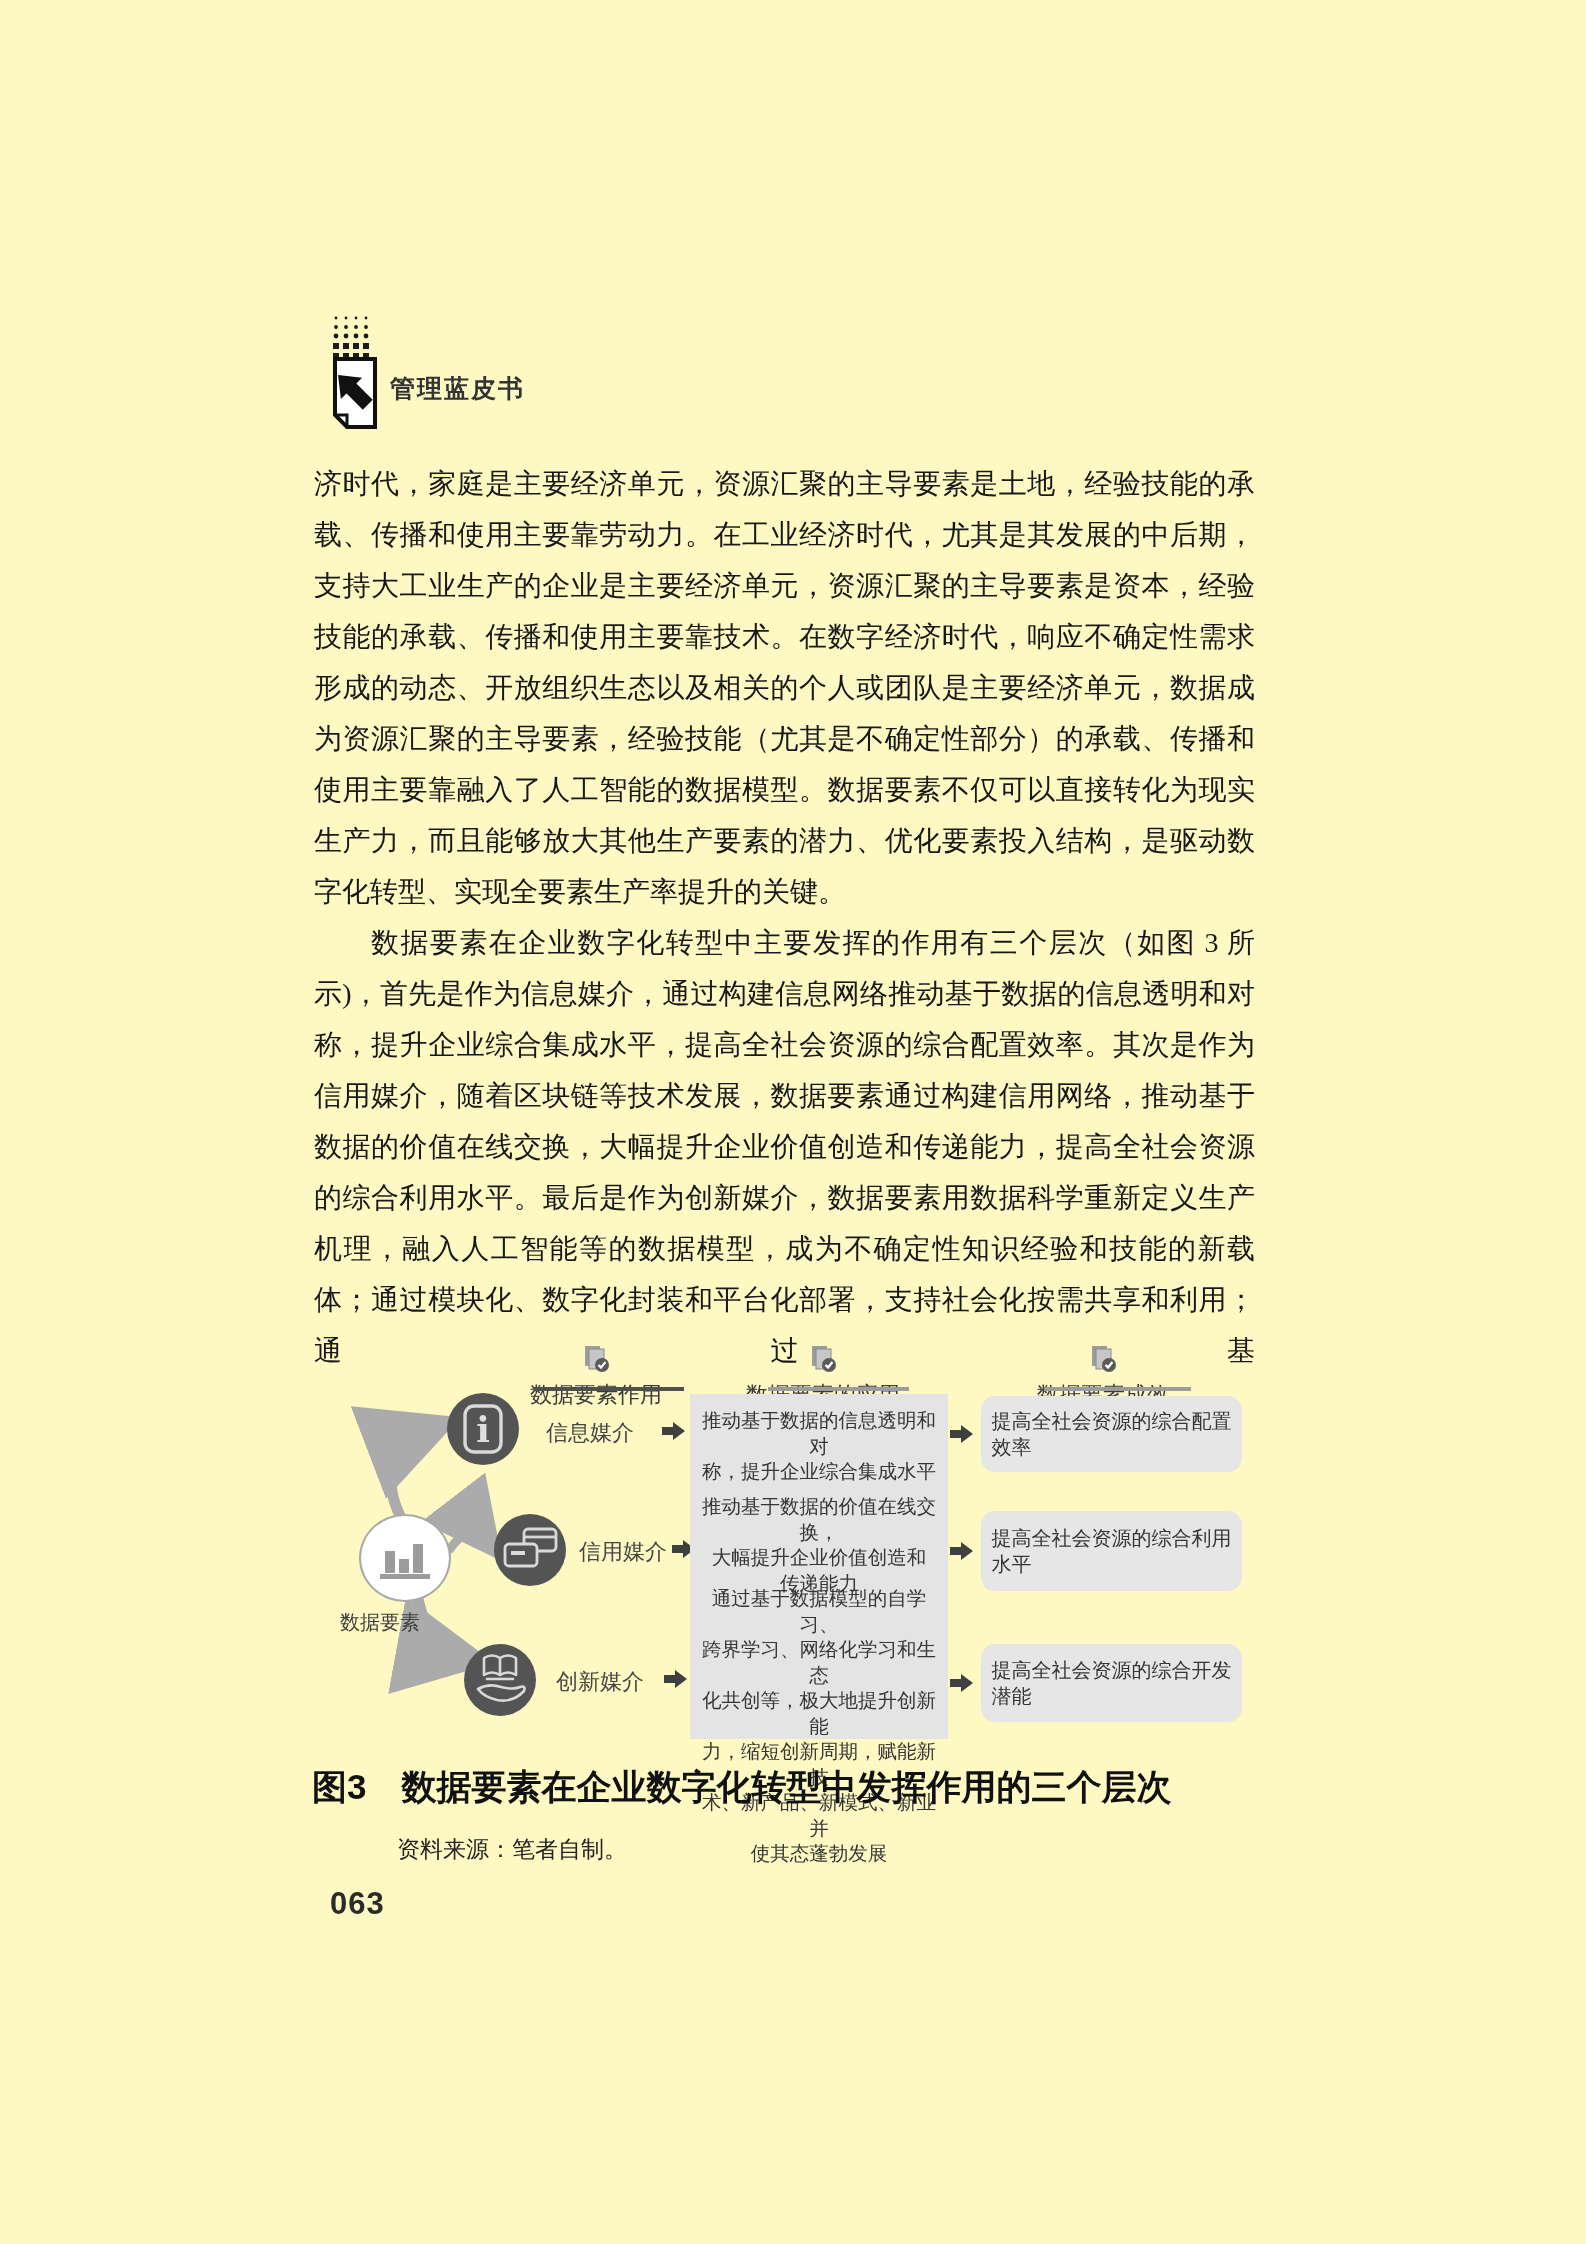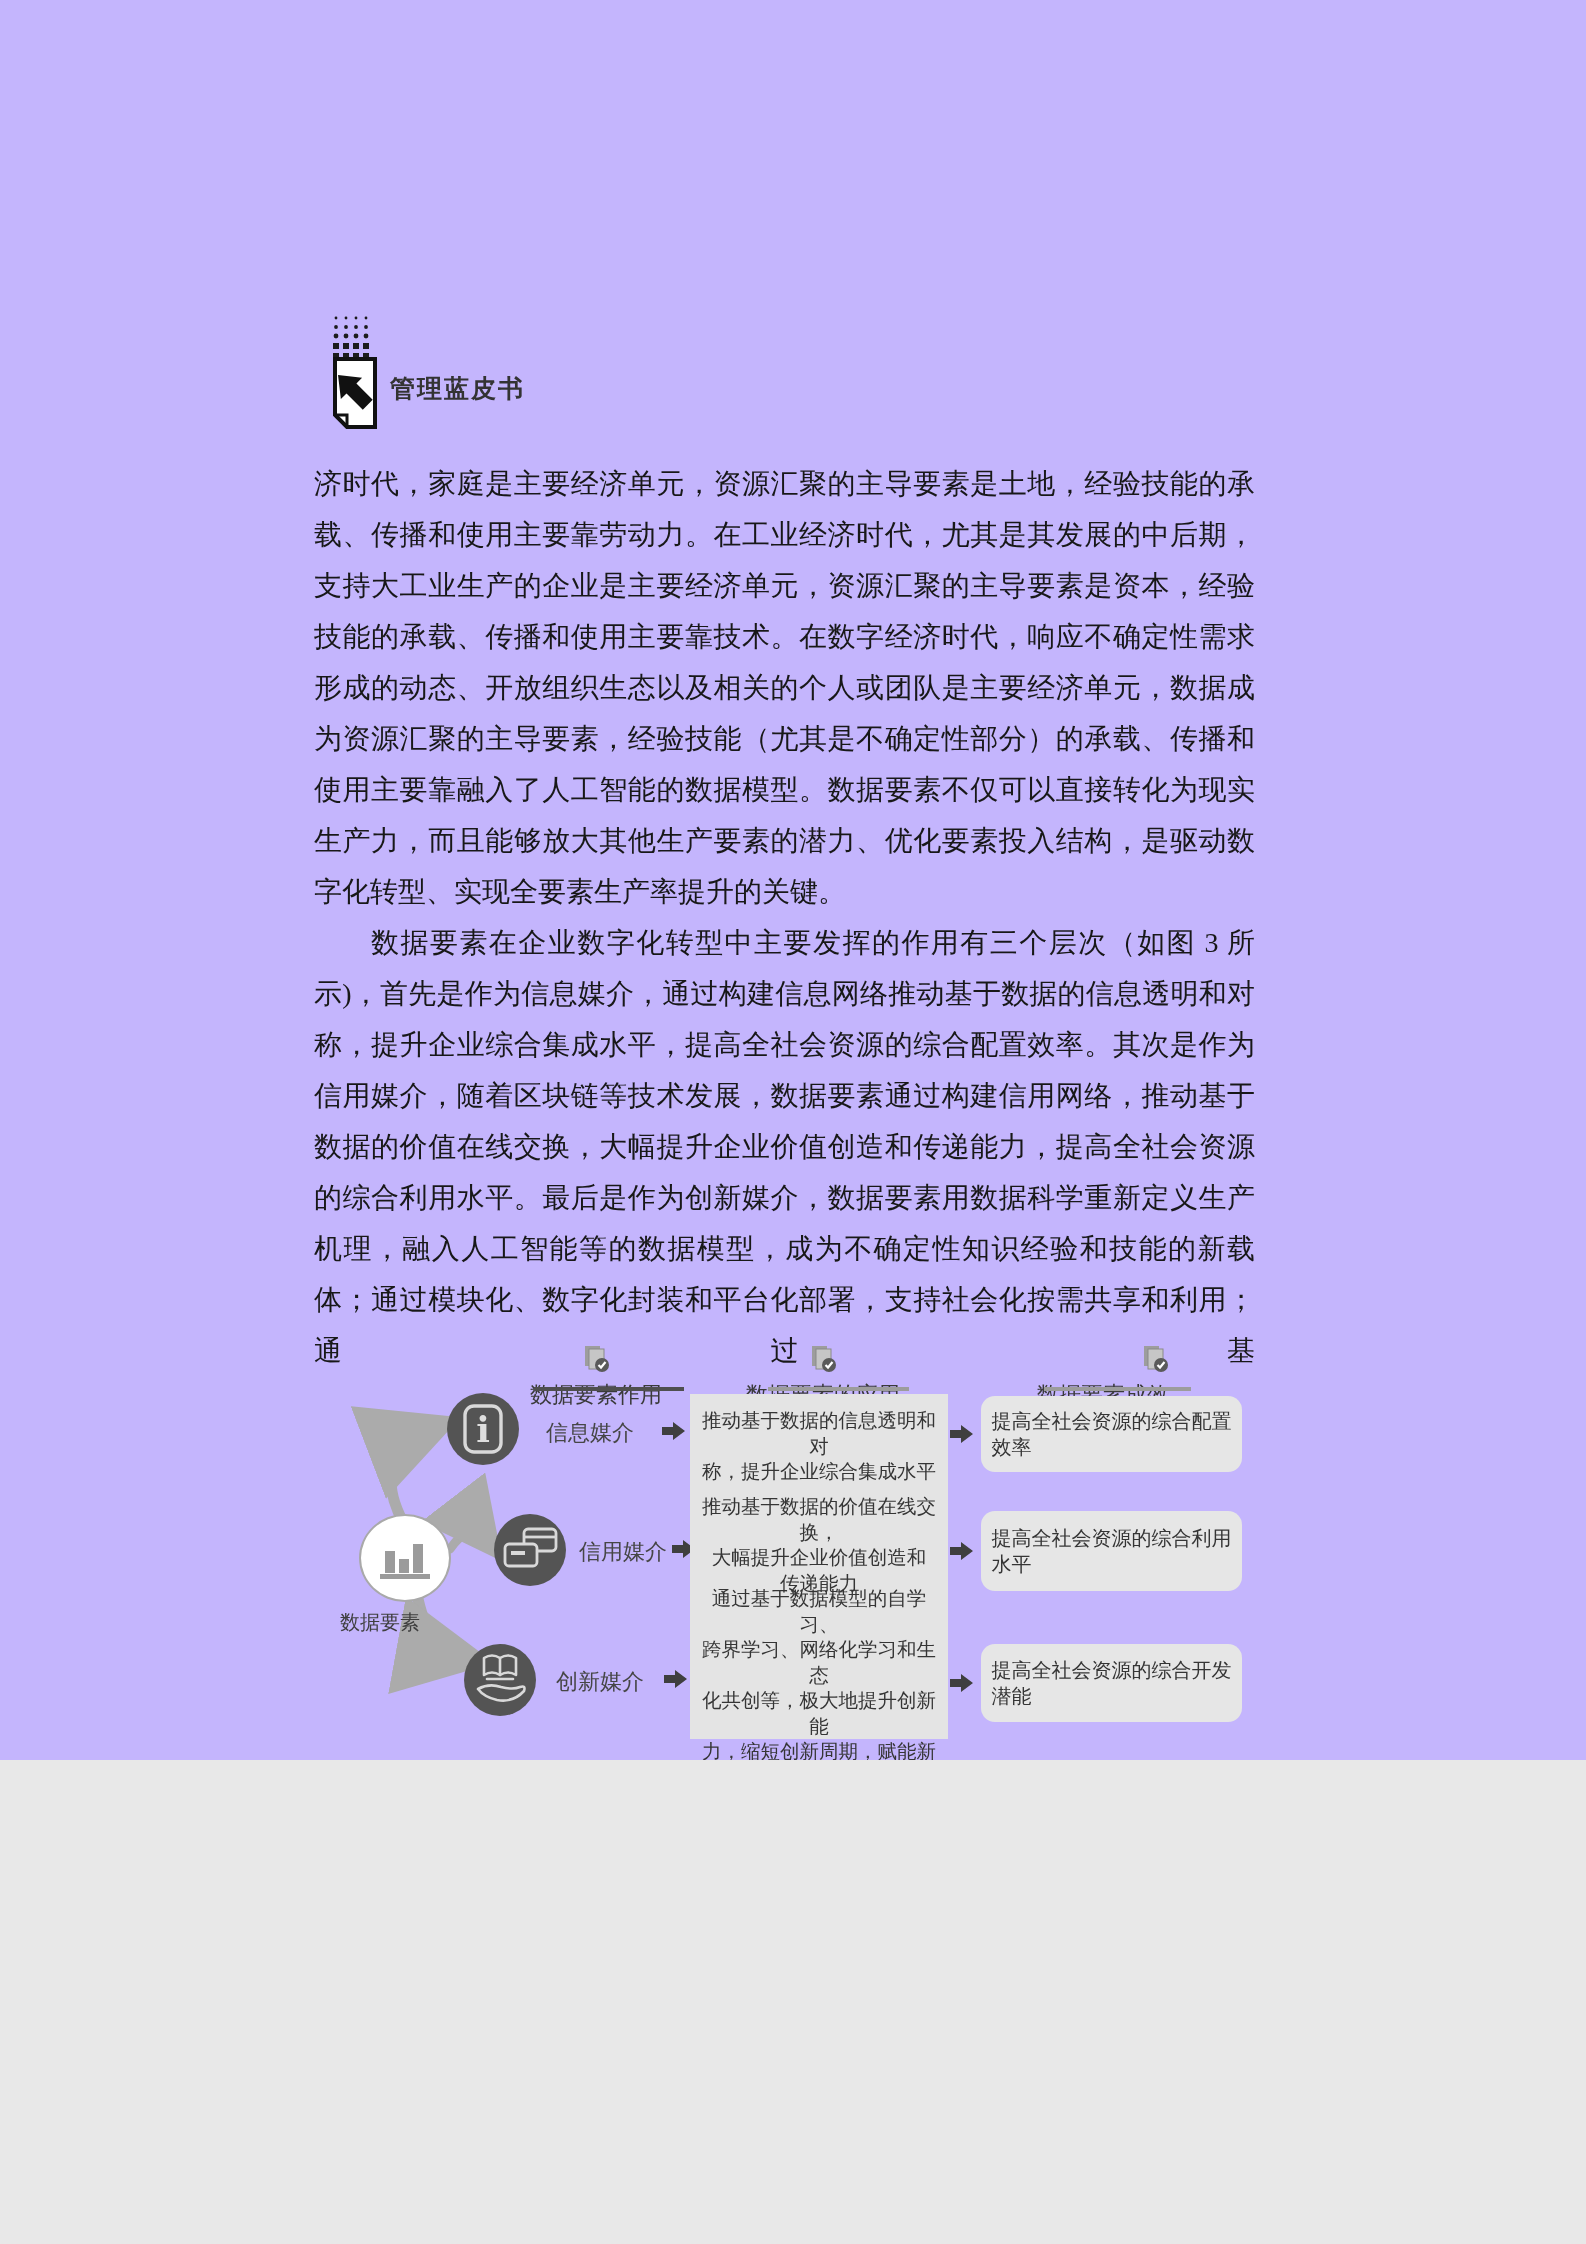"管理蓝皮书" .page { background: #c4b5fd -> #fef9c3; height: 1760px -> 2244px }
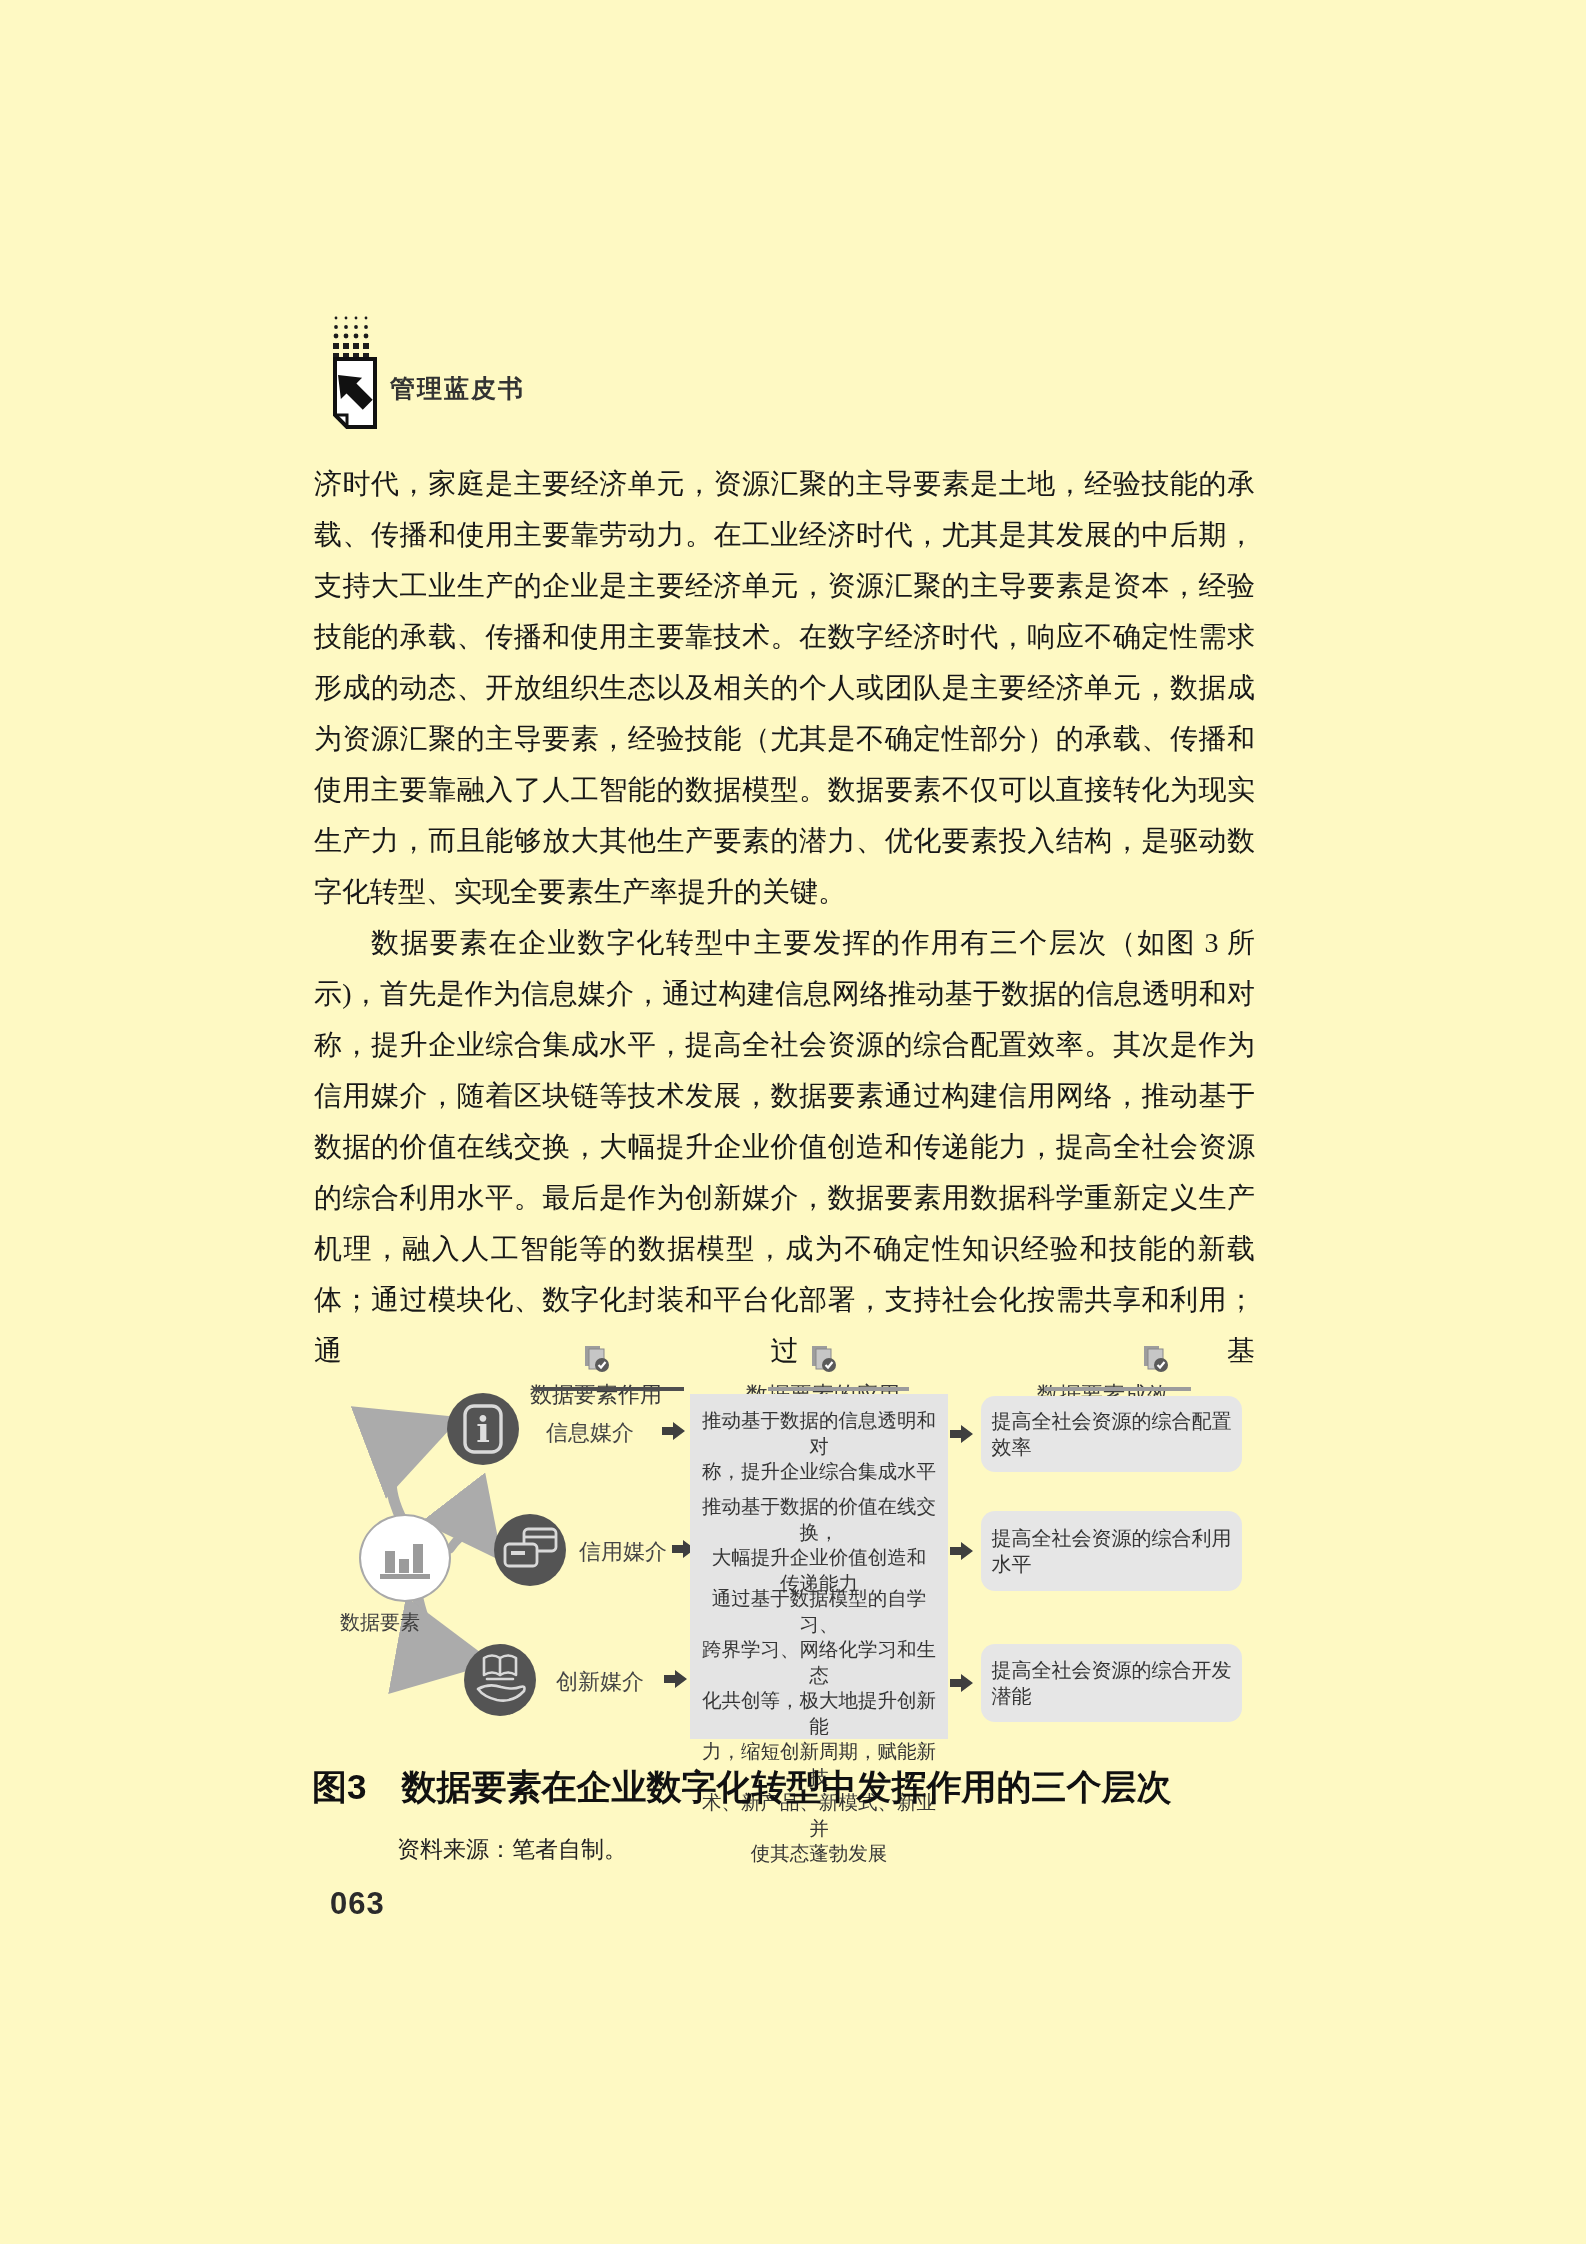"数据要素成效" .fh3 { align-items: flex-end -> none }
